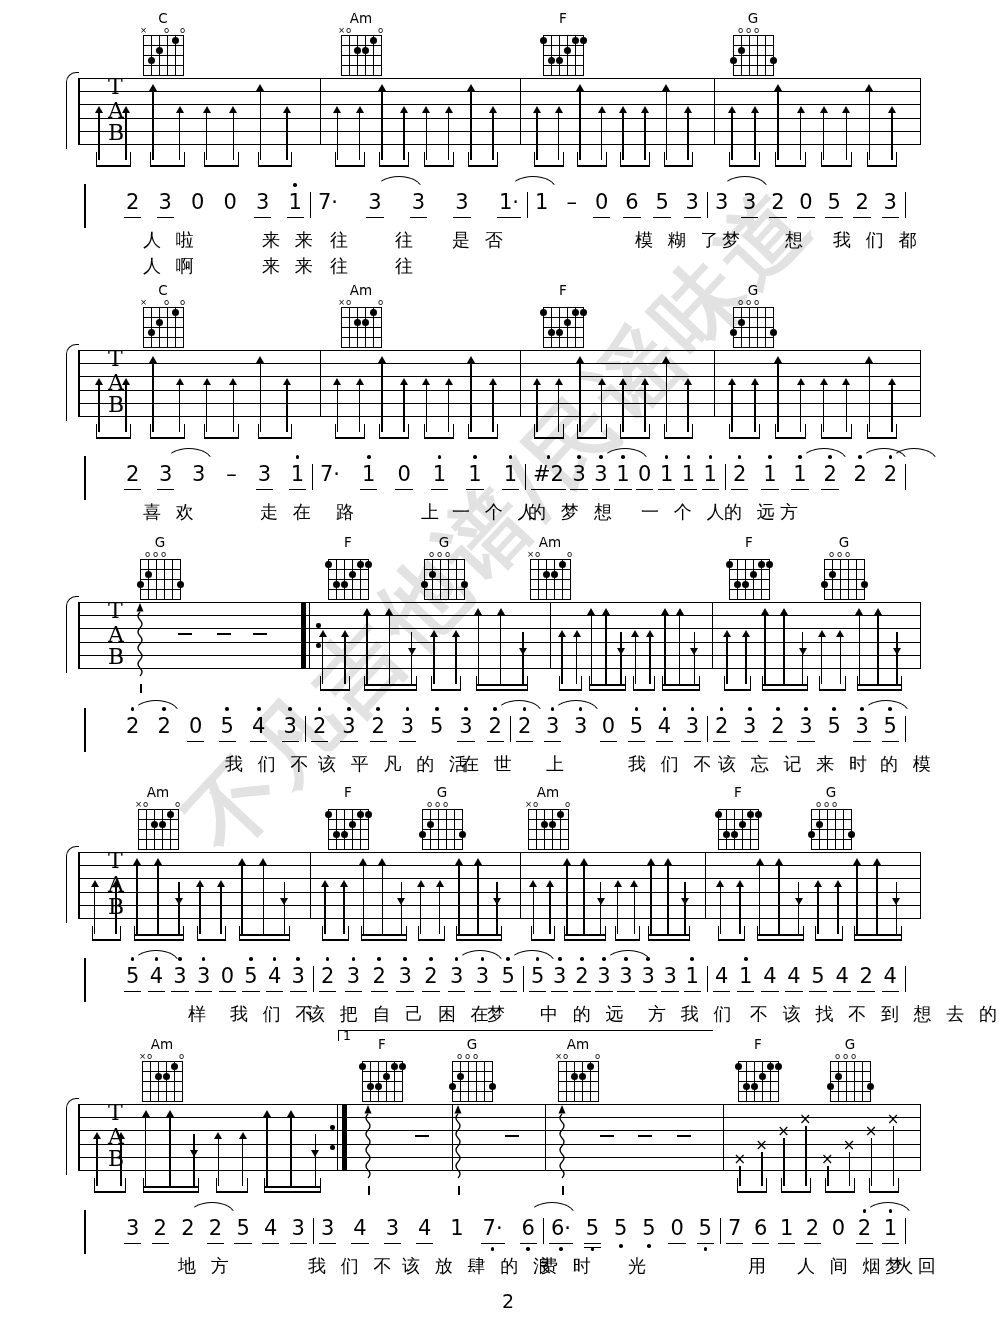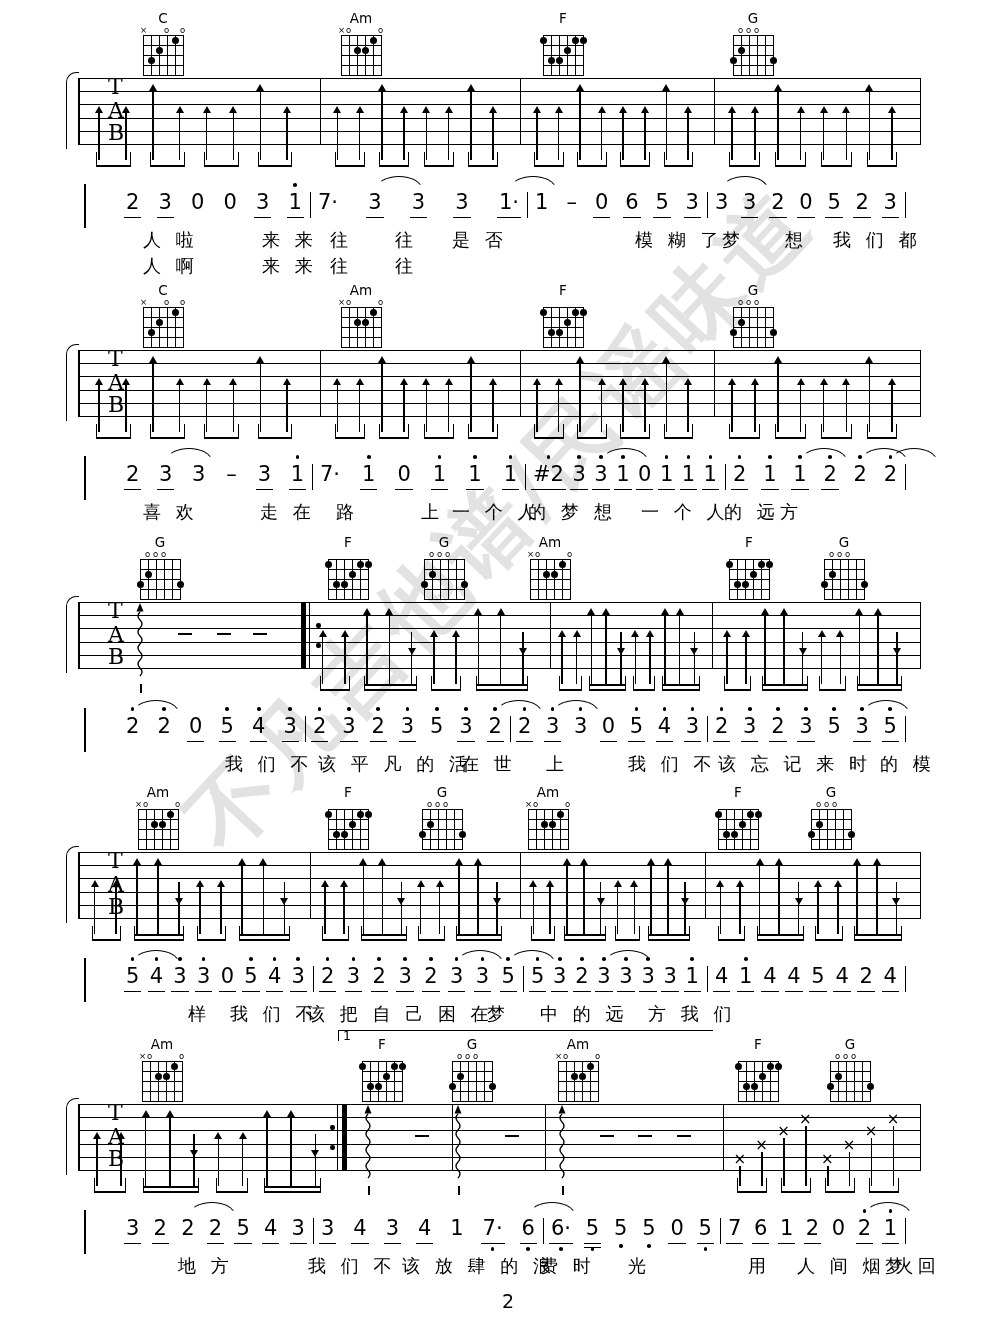"不 该 找 不 到" div.lyr { html: none -> <div>不 该 找 不 到 想 去 的</div> }
